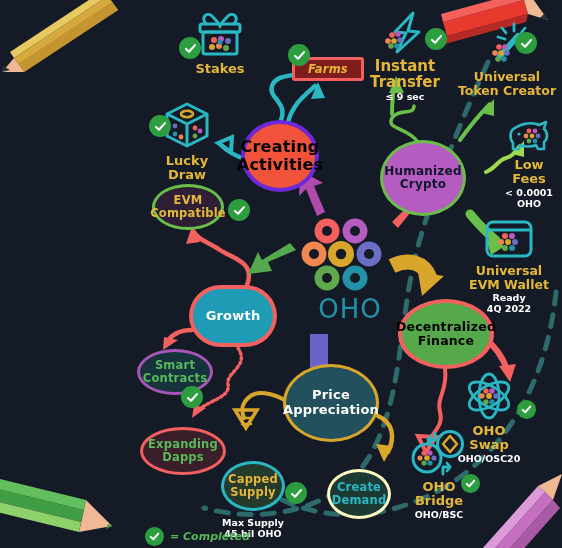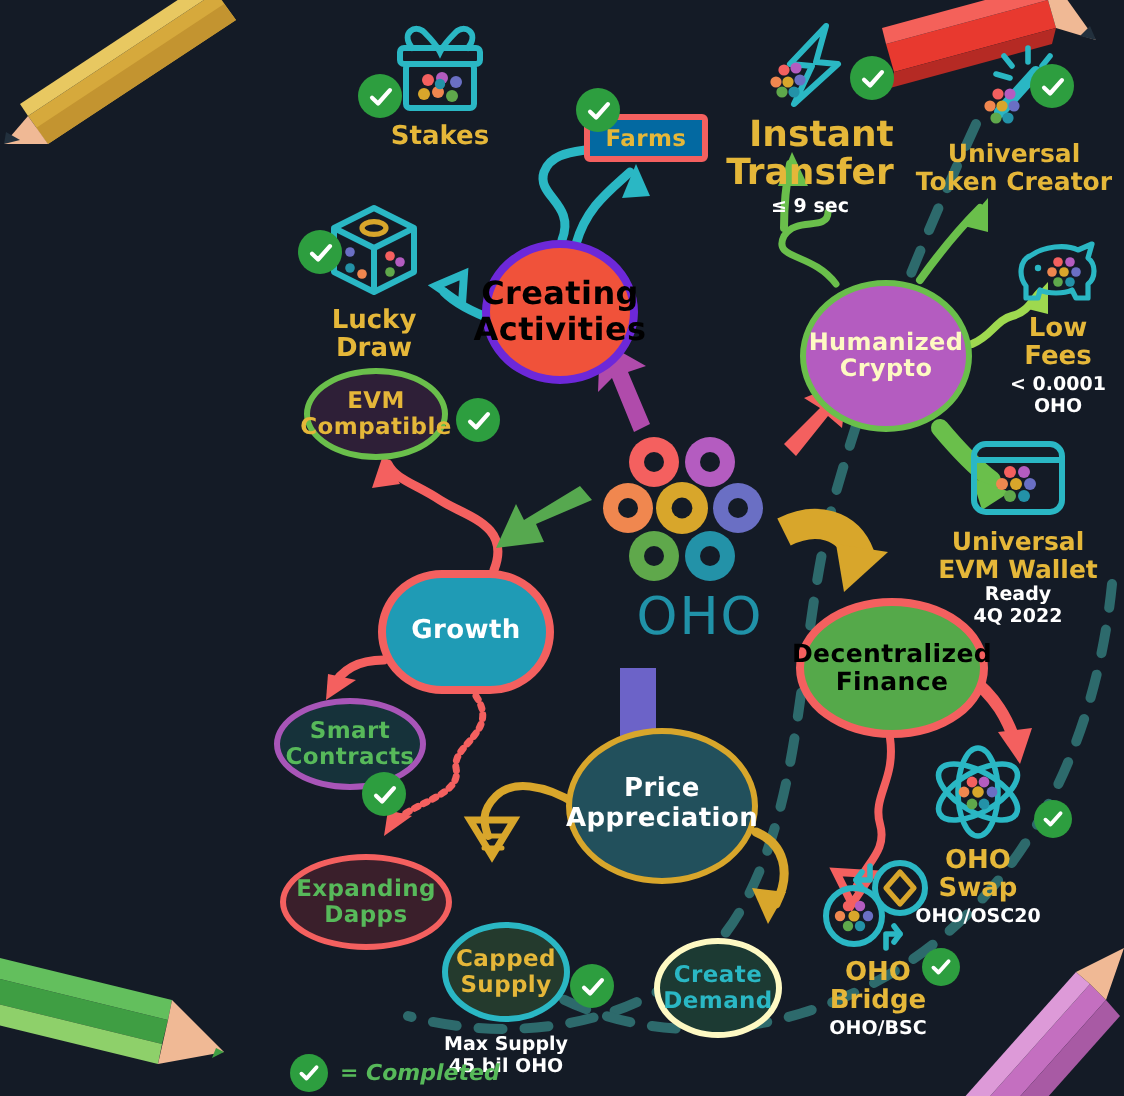"Farms" .b-farms { background: #0369a1 -> #7f1d1d; font-style: none -> italic; width: 62px -> 72px }
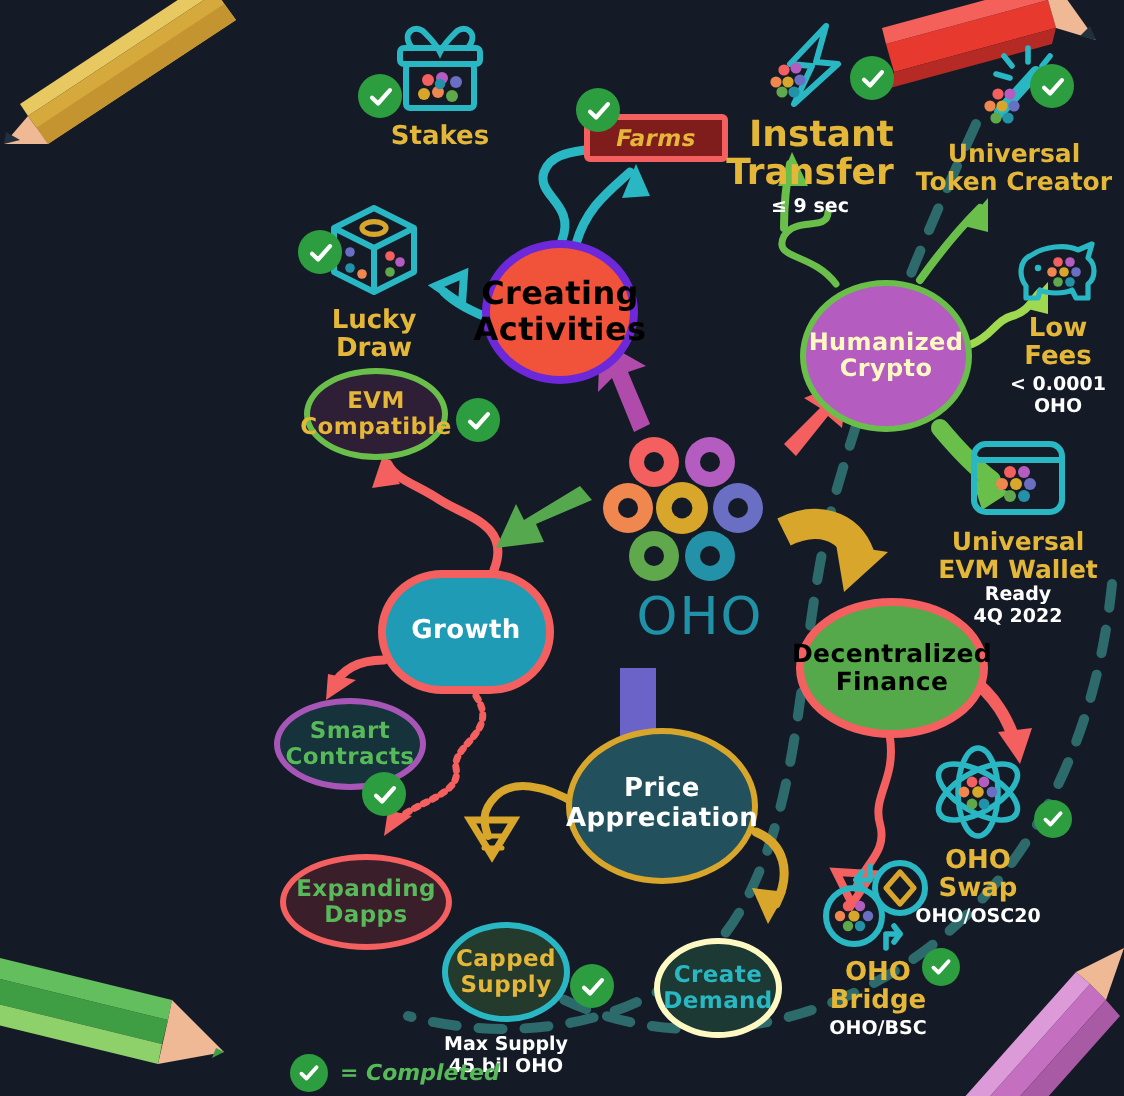"Instant" div.cap { font-size: 18px -> 15px; text-align: right -> none }
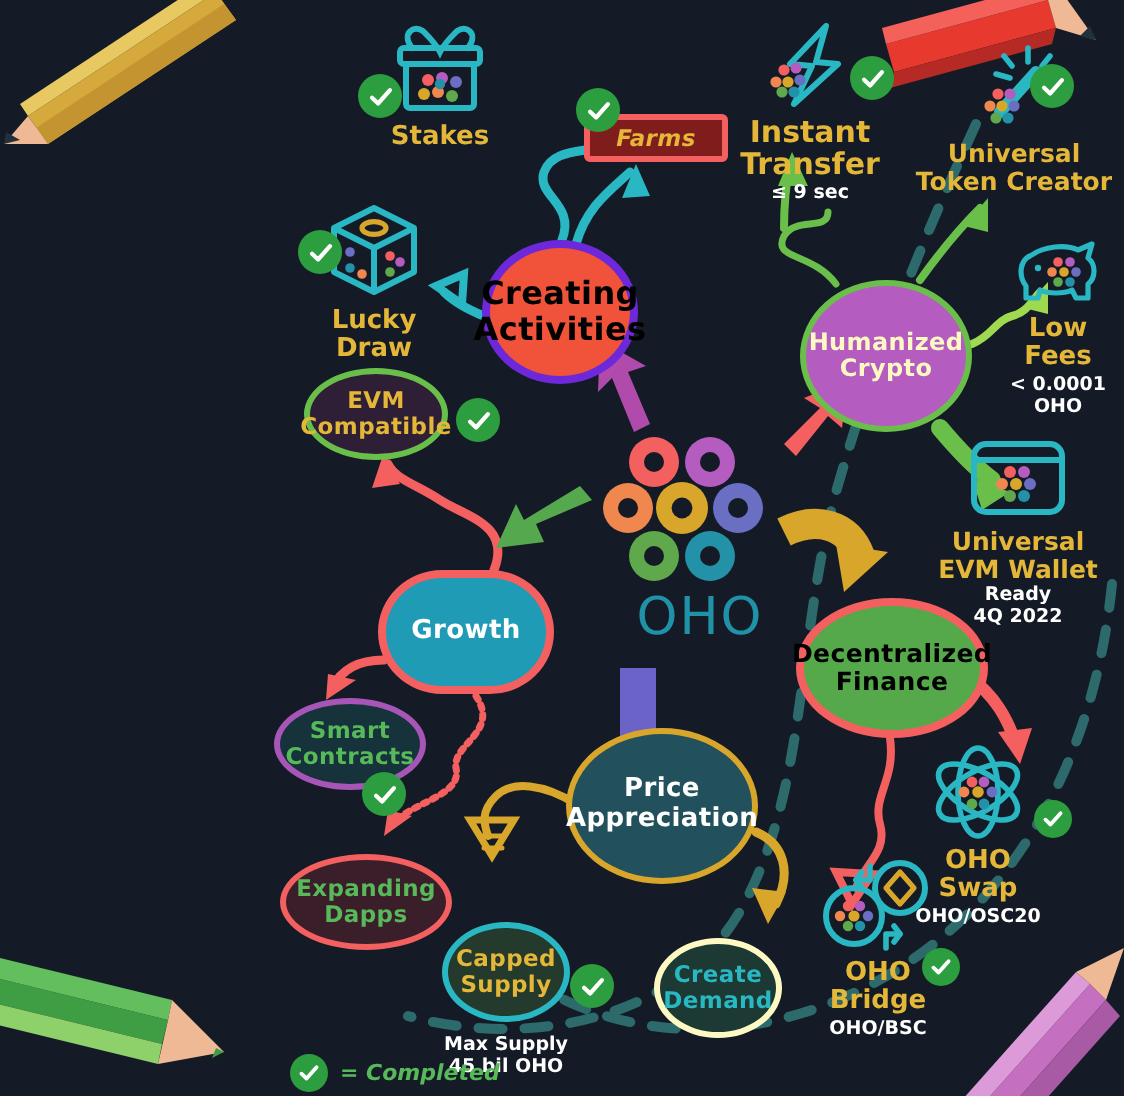"Humanized" .b-humanized { color: #fef9c3 -> #0f172a; left: 400px -> 380px }
